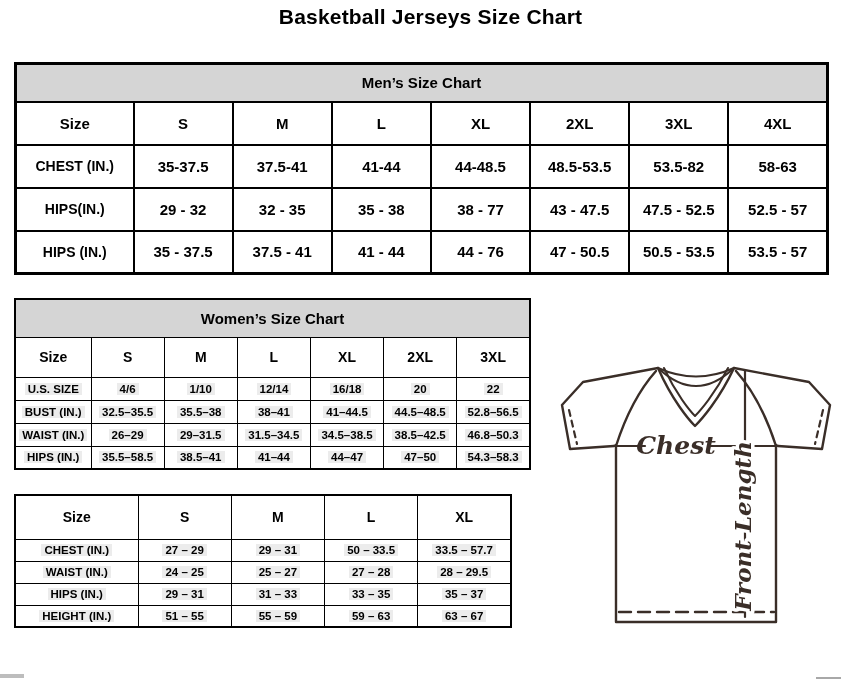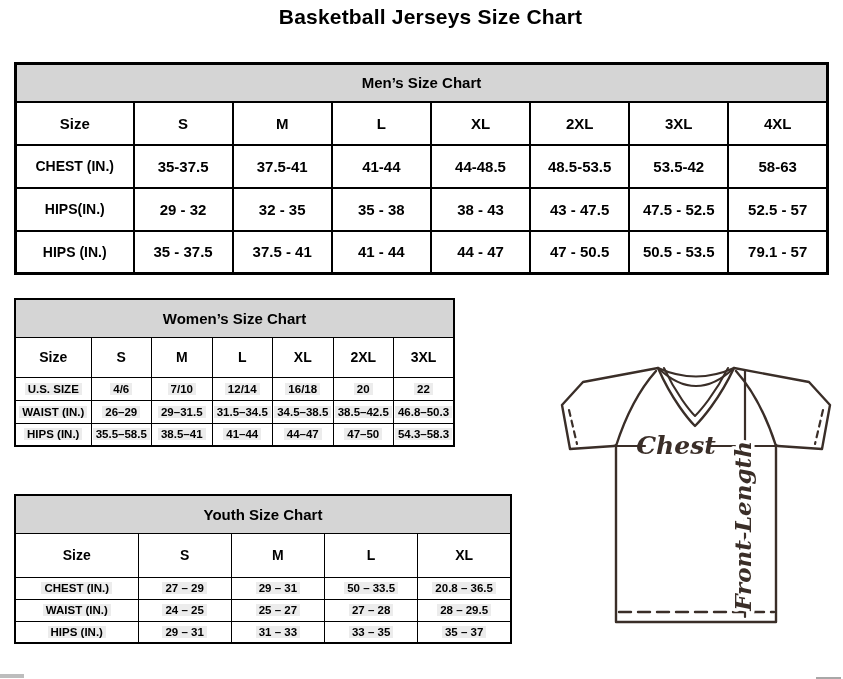"53.5-42" td { text: 53.5-42 -> 53.5-82 }
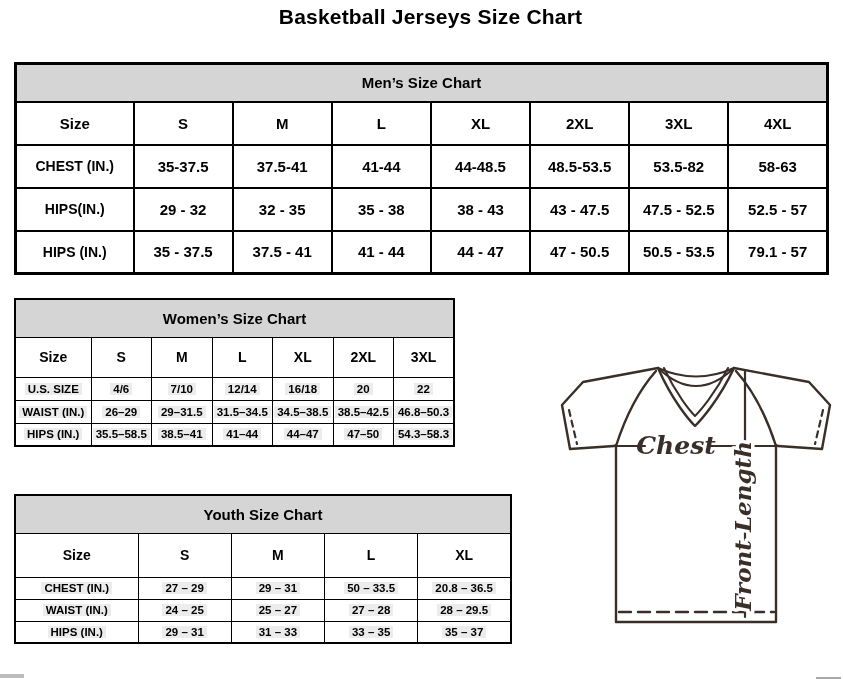"38 - 43" td { text: 43 -> 77 }
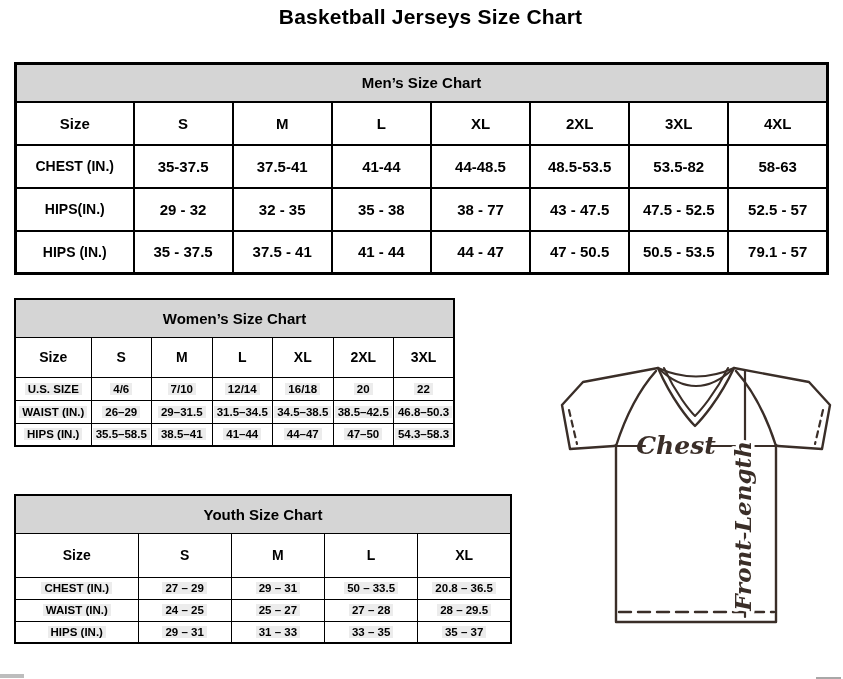"44 - 47" td { text: 47 -> 76 }
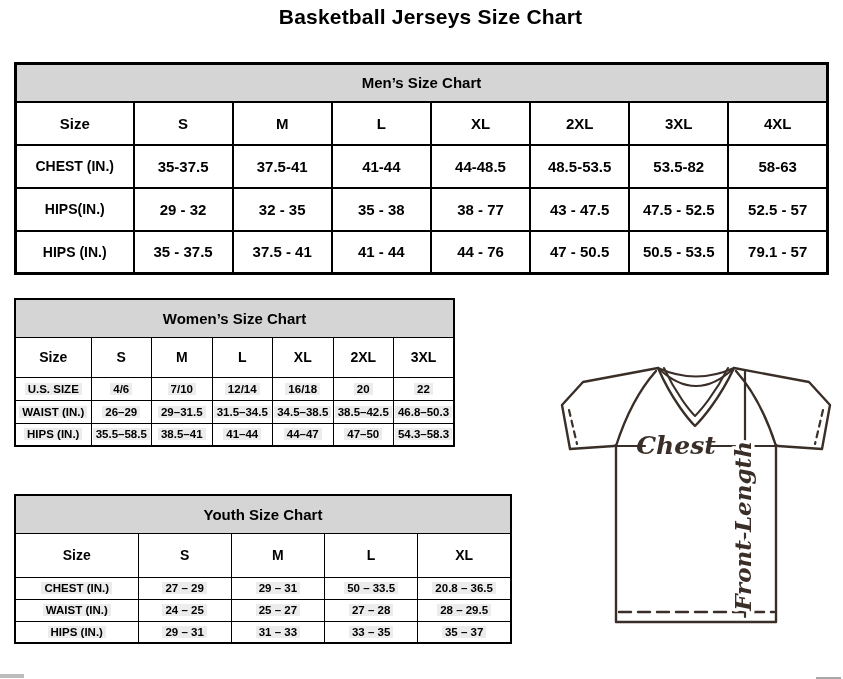"79.1 - 57" td { text: 79.1 -> 53.5 }
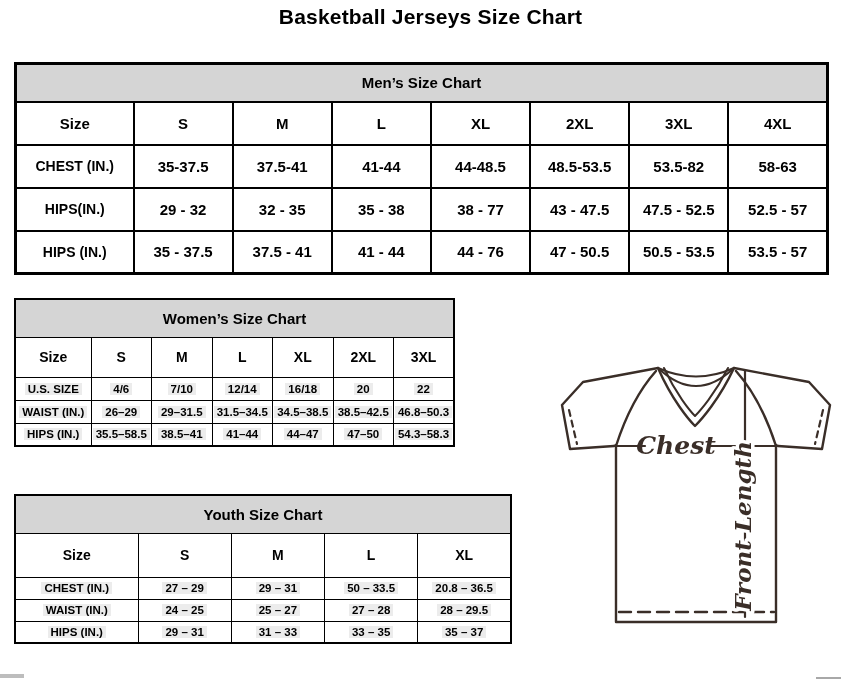"Women’s Size Chart" #womens { width: 441px -> 517px }
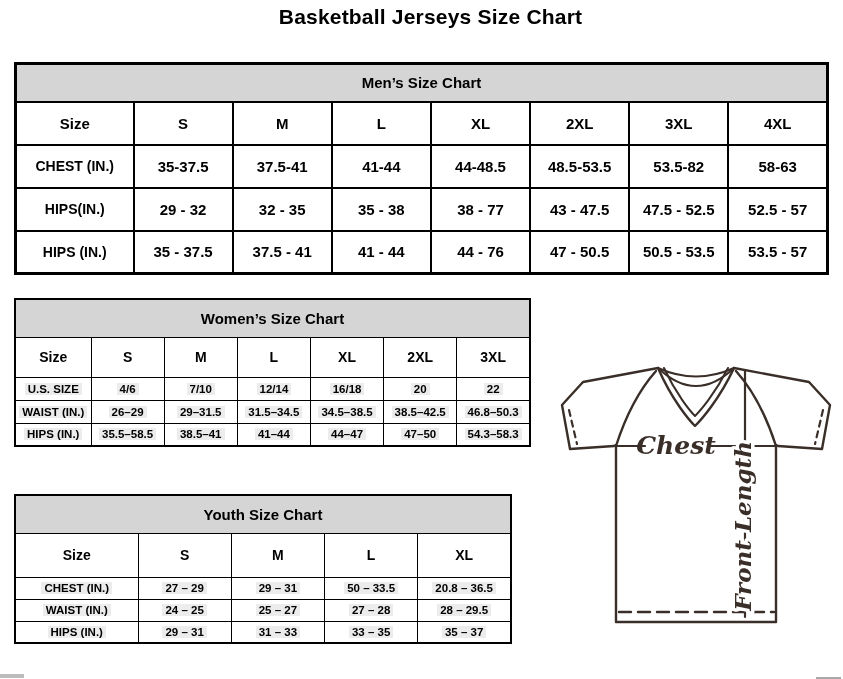"7/10" span.hl { text: 7/10 -> 1/10 }
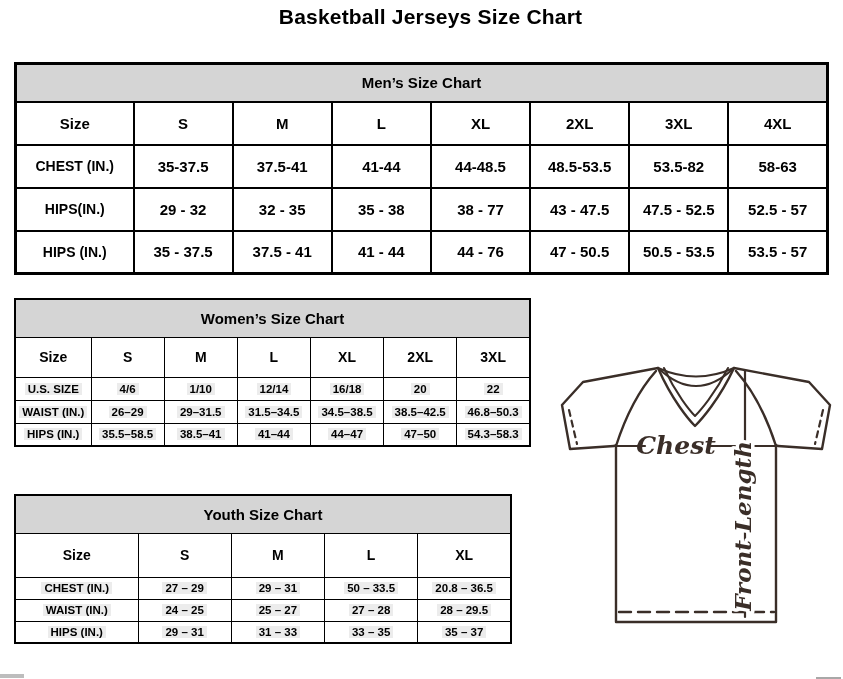"BUST (IN.)" tr.h23 { html: none -> <tr> <td><span>BUST (IN.)</span></td> <td><span>32.5–35.5</span></td> <td><span>35.5–38</span></td> <td><span>38–41</span></td> <td><span>41–44.5</span></td> <td><span>44.5–48.5</span></td> <td><span>52.8–56.5</span></td> </tr> }
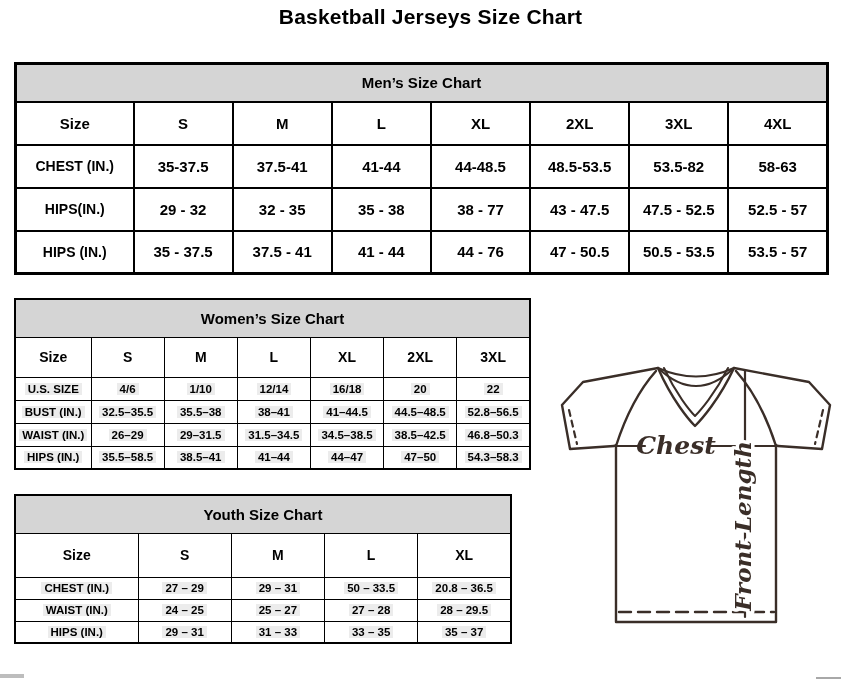"Youth Size Chart" tr.h38 { html: <tr> <td>Youth Size Chart</td> </tr> -> none }
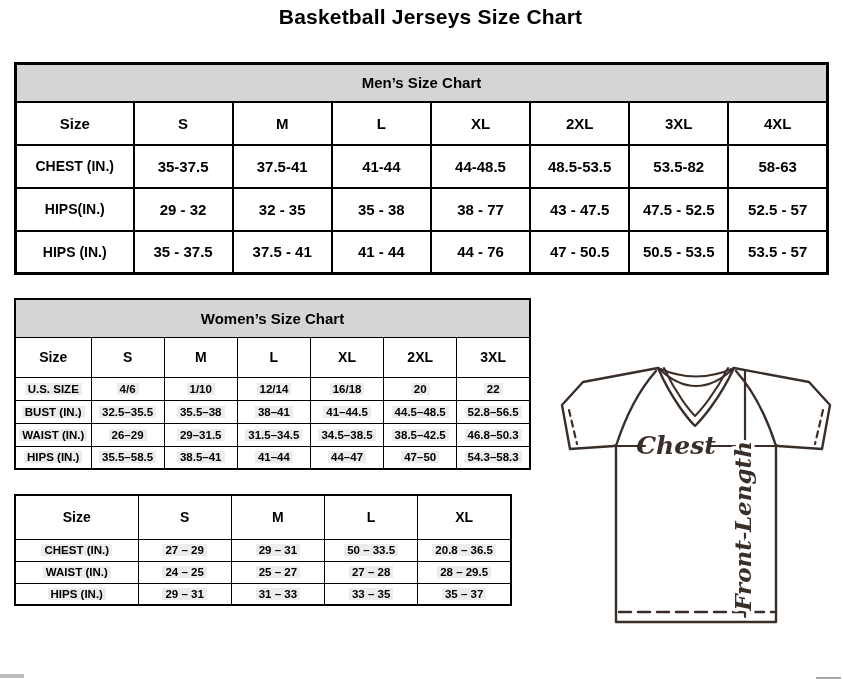"20.8 – 36.5" span.hl { text: 20.8 – 36.5 -> 33.5 – 57.7 }
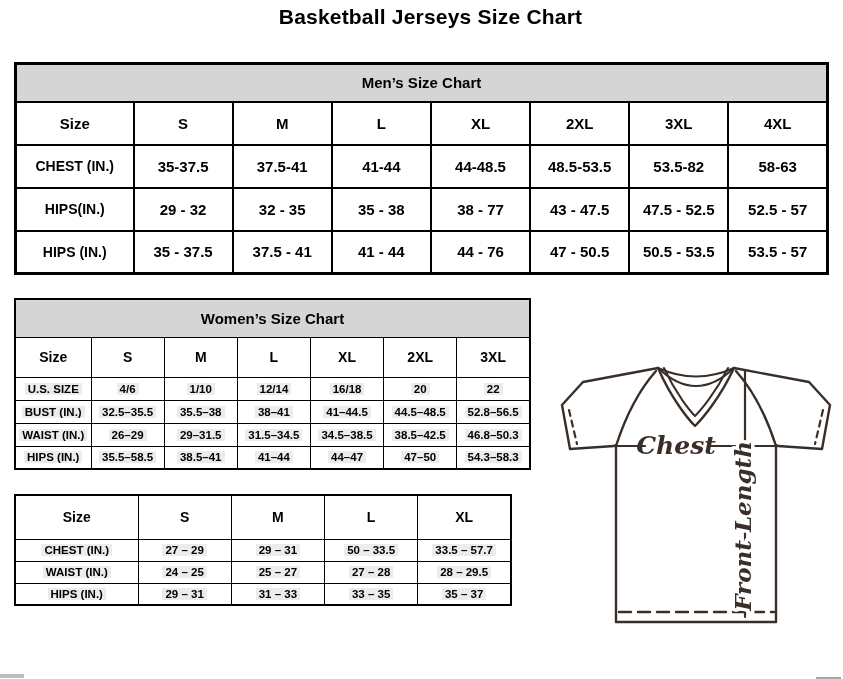"HEIGHT (IN.)" tr.h22 { html: none -> <tr> <td><span>HEIGHT (IN.)</span></td> <td><span>51 – 55</span></td> <td><span>55 – 59</span></td> <td><span>59 – 63</span></td> <td><span>63 – 67</span></td> </tr> }
